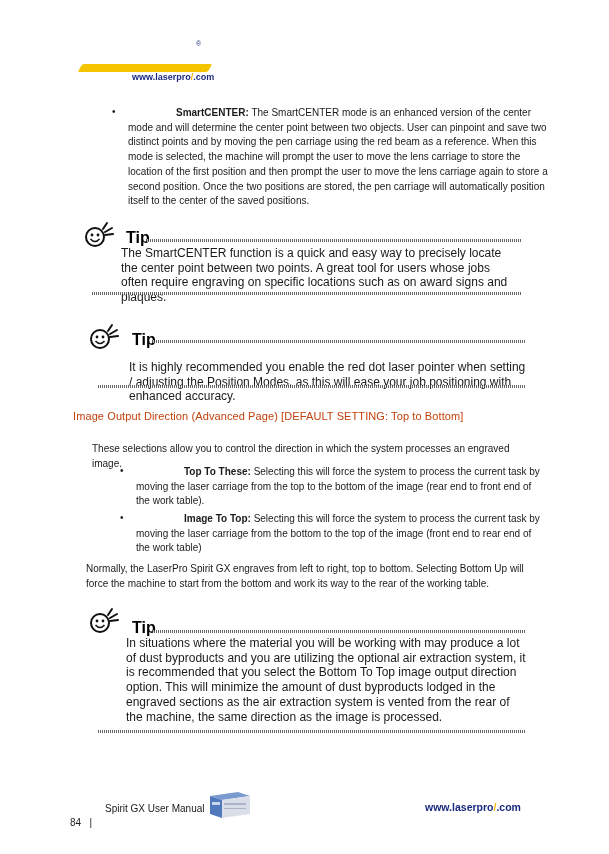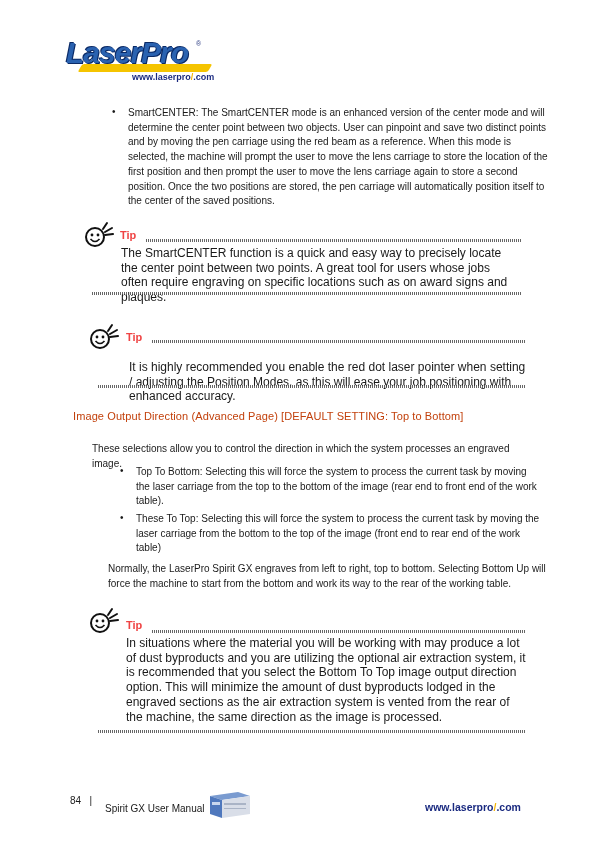"LaserPro" div.logo-word { html: <div>LaserPro</div> -> none }
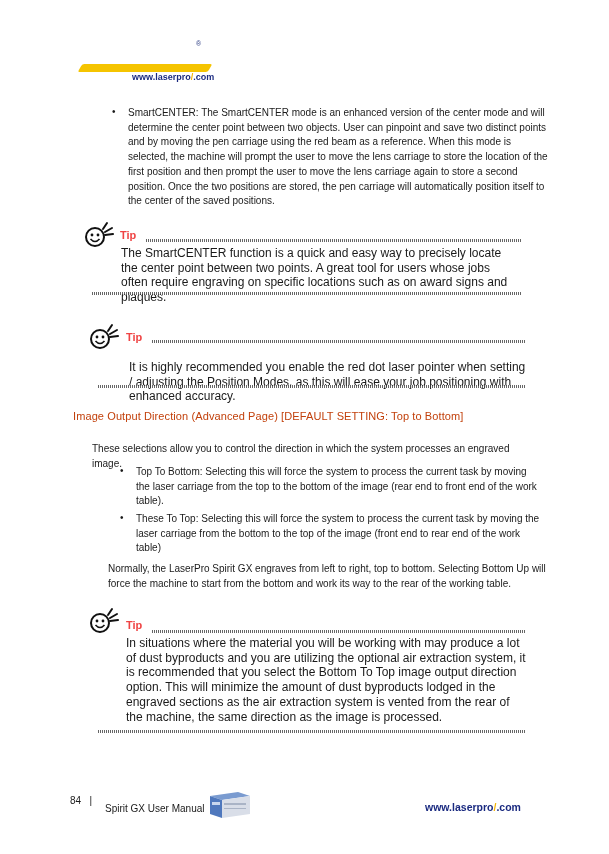"SmartCENTER:" b { font-weight: normal -> bold; margin-left: none -> 48px }
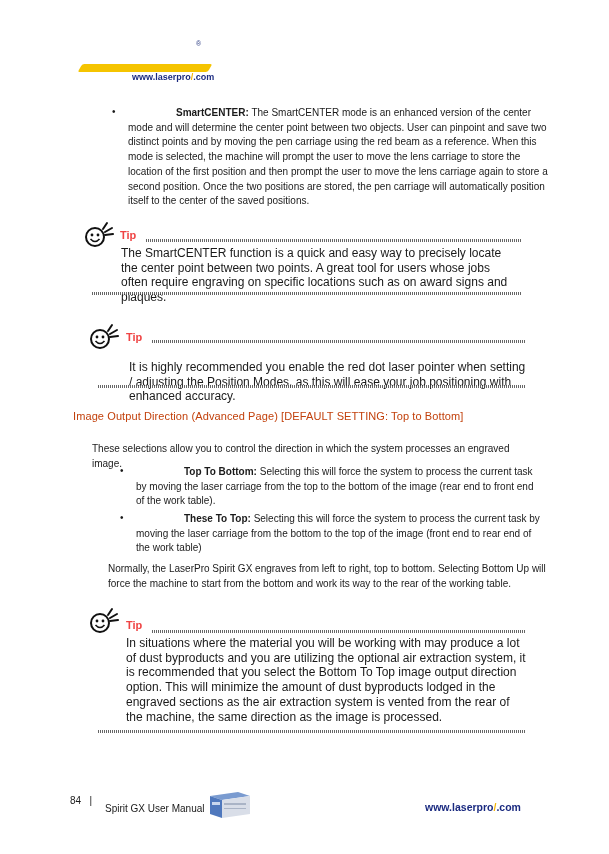"Tip" .tip-word { color: #ef4444 -> #000000; font-size: 11px -> 16px; margin-left: none -> 6px }
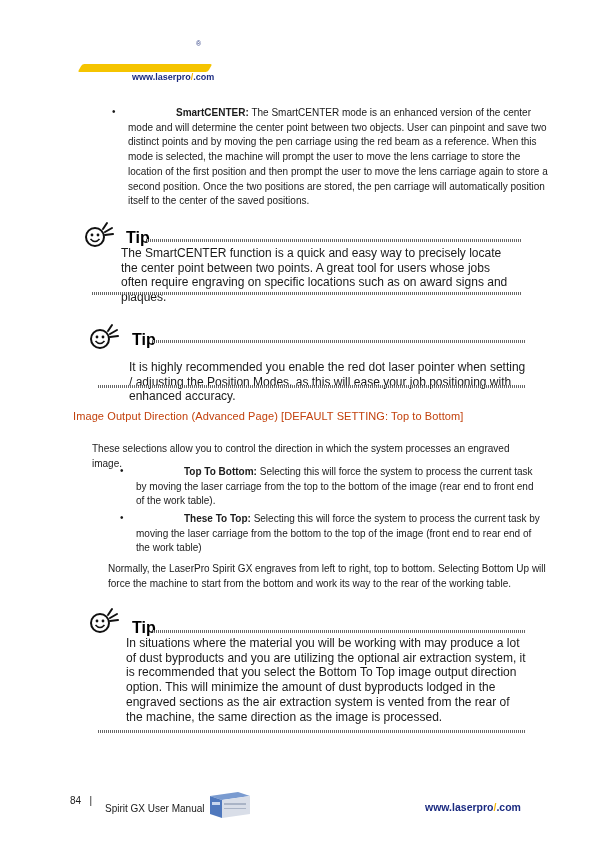"Top To Bottom:" b { text: Bottom -> These }
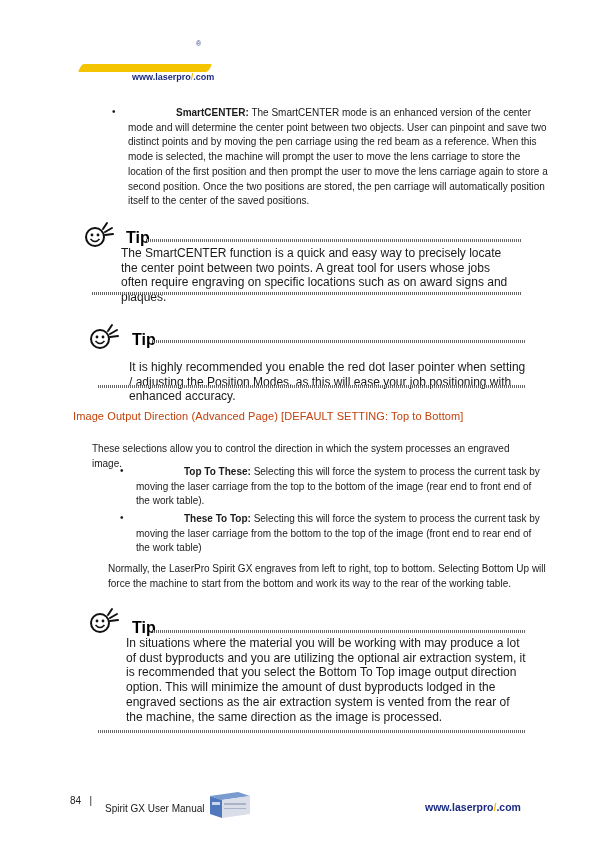"These To Top:" b { text: These -> Image }
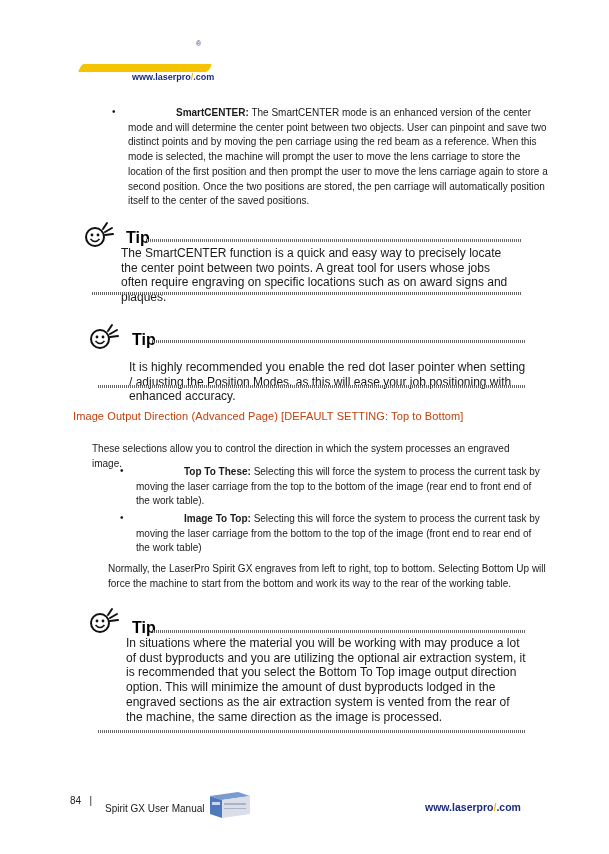"Normally, the LaserPro Spirit GX" div.abs { left: 108px -> 86px }
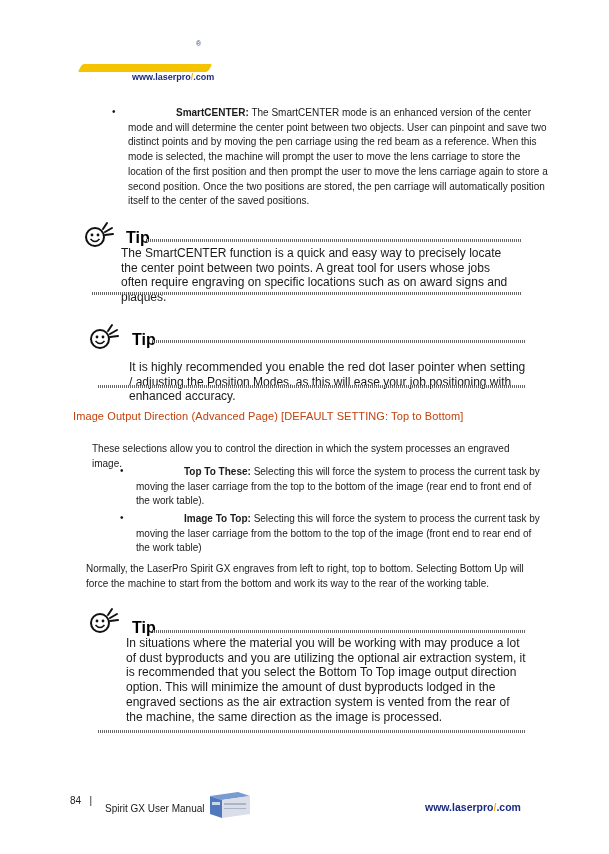"84 |" .footer-num { top: 794px -> 816px }
